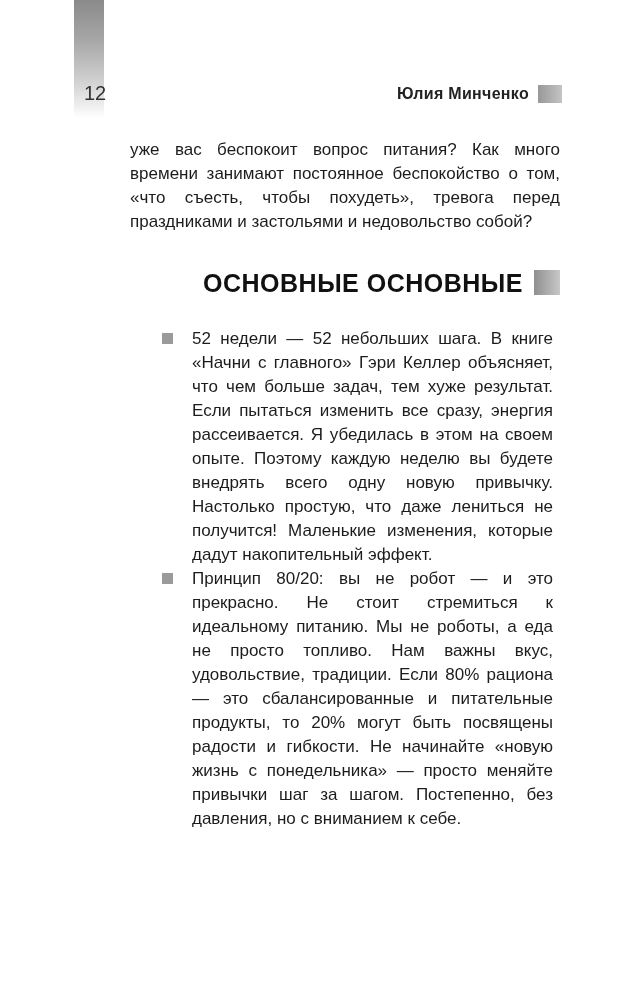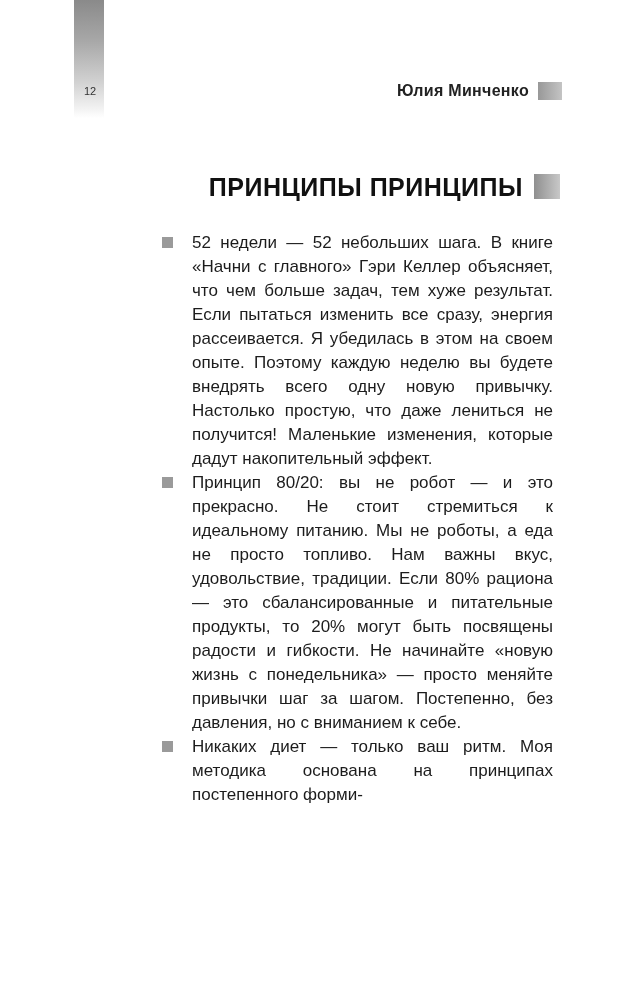"12" .page-num { font-size: 11px -> 20px }
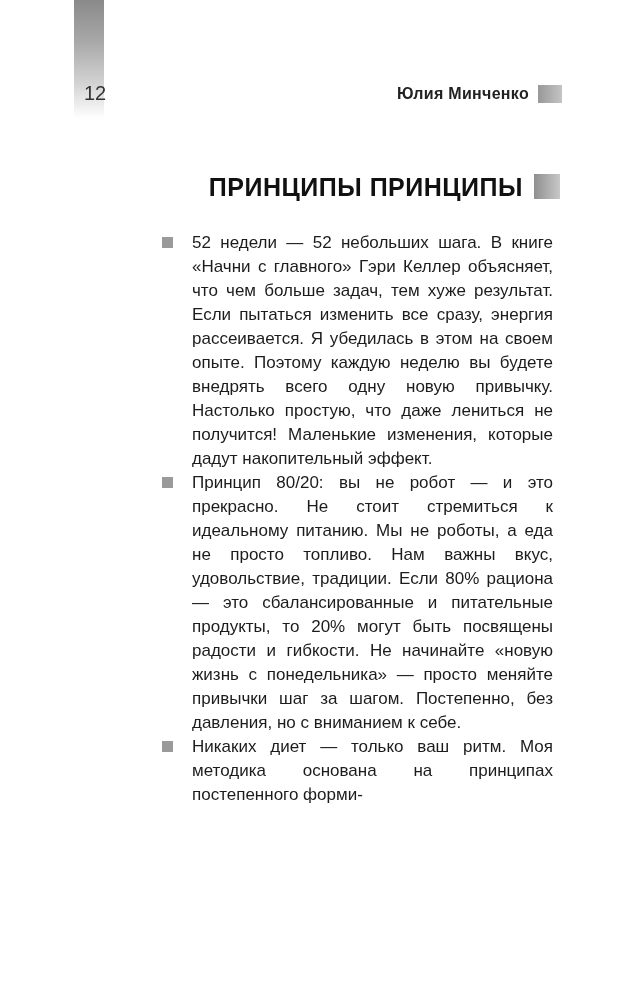"уже вас беспокоит вопрос питания?" p { html: none -> <p>уже вас беспокоит вопрос питания? Как много времени занимают постоянное беспокойство о том, «что съесть, чтобы похудеть», тревога перед праздниками и застольями и недовольство собой?</p> }
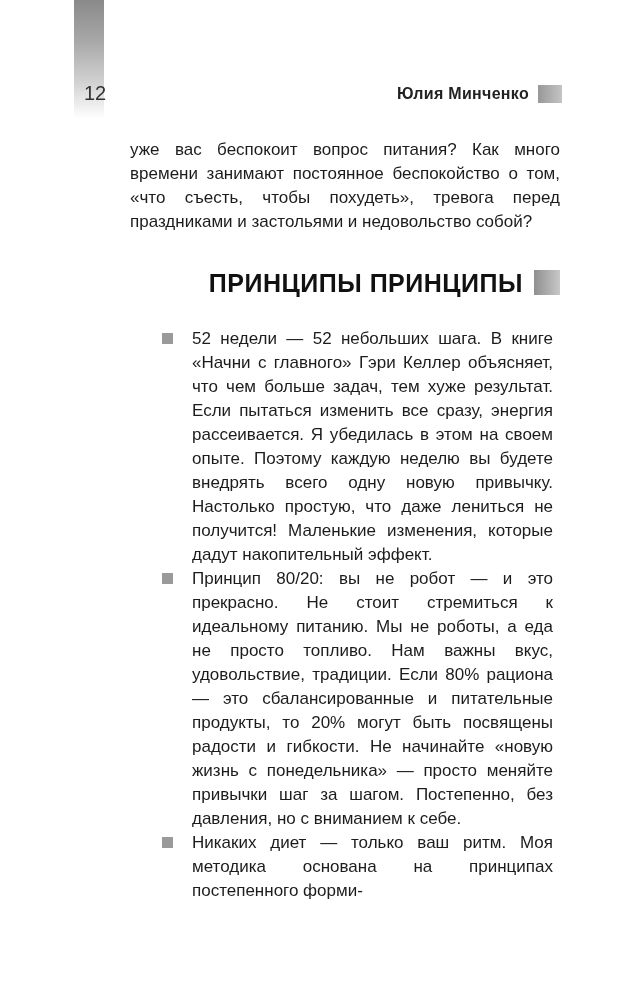"ПРИНЦИПЫ ПРИНЦИПЫ" span.section-title { text: ПРИНЦИПЫ ПРИНЦИПЫ -> ОСНОВНЫЕ ОСНОВНЫЕ }
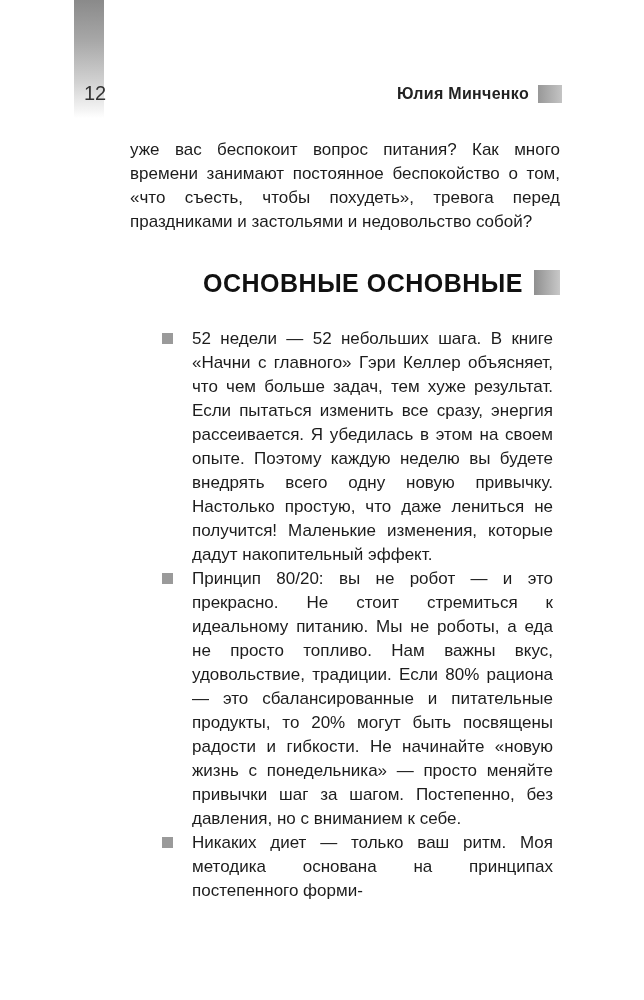"Никаких диет — только ваш" li { html: <li> <span></span> <span>Никаких диет — только ваш ритм. Моя методика основана на принципах постепенного форми-</span> </li> -> none }
